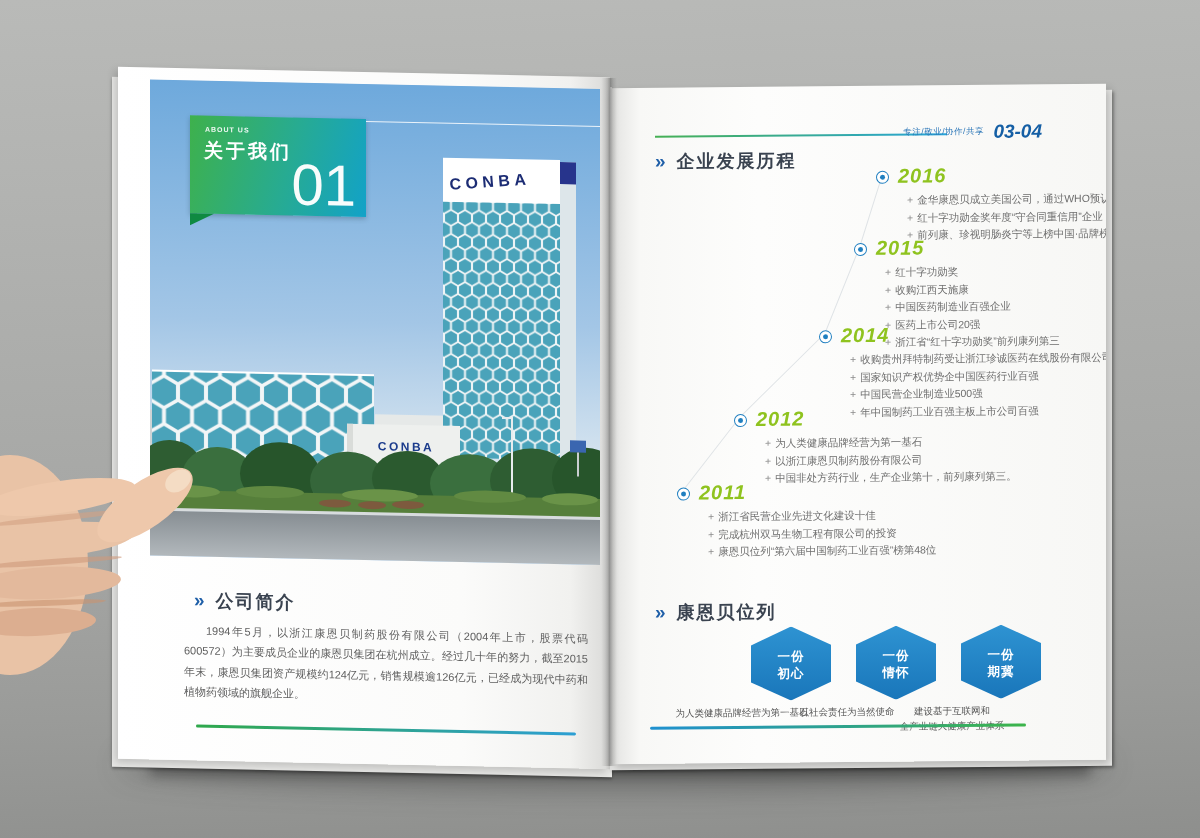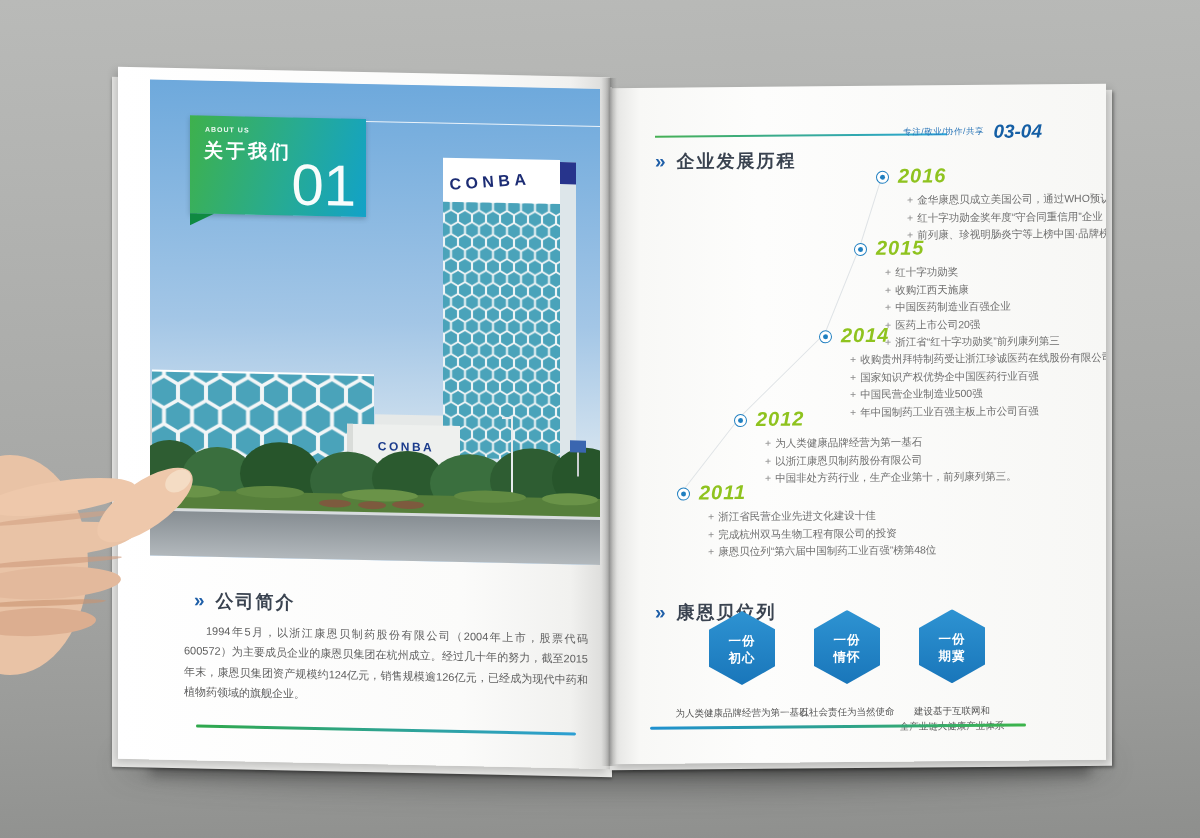"一份" .hex { margin-left: none -> 42px; top: 524px -> 540px; width: 66px -> 80px }
